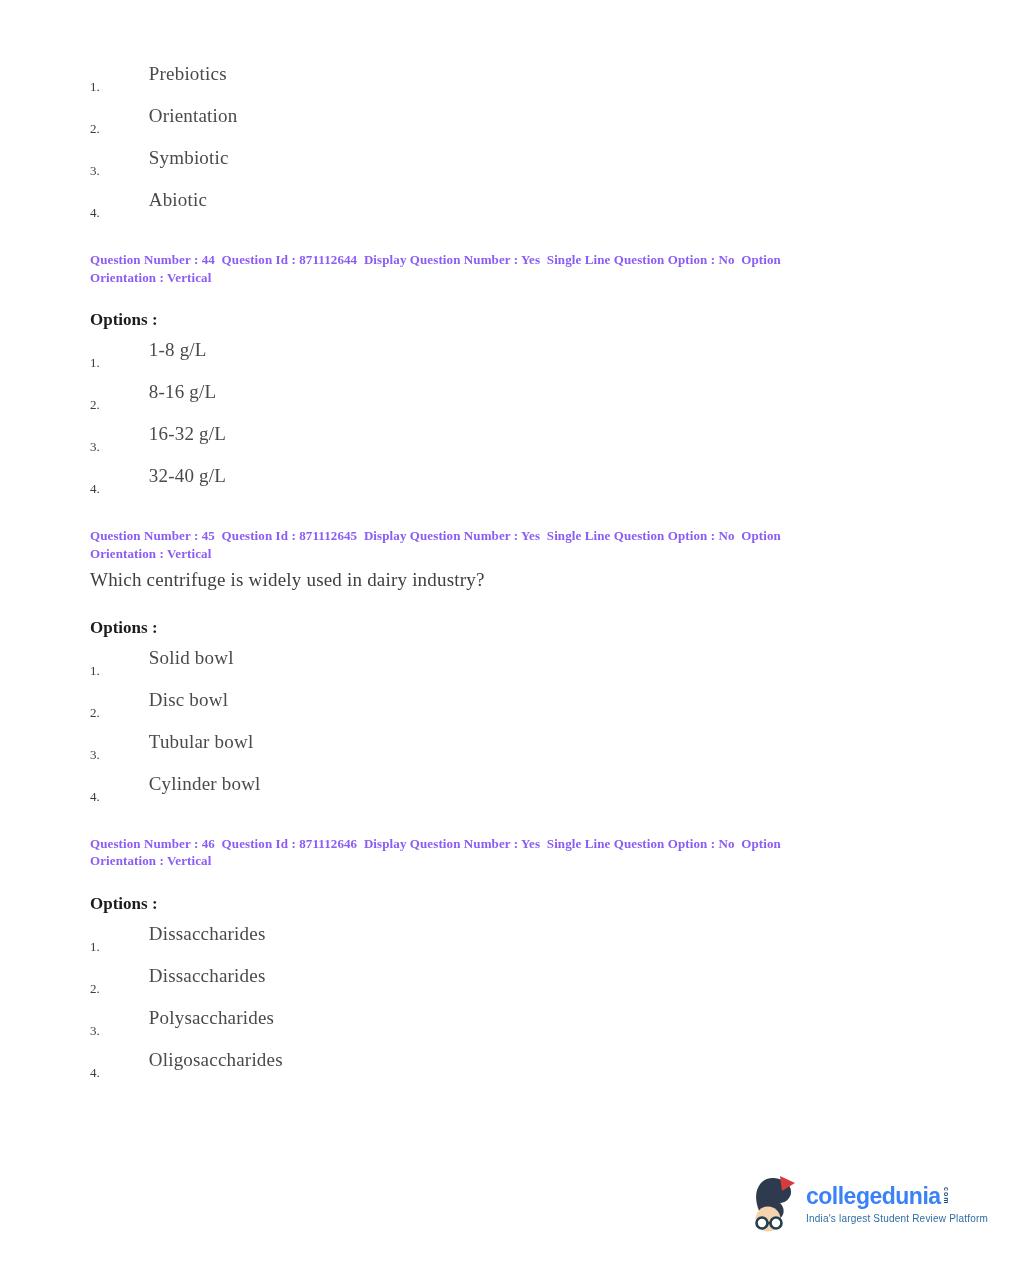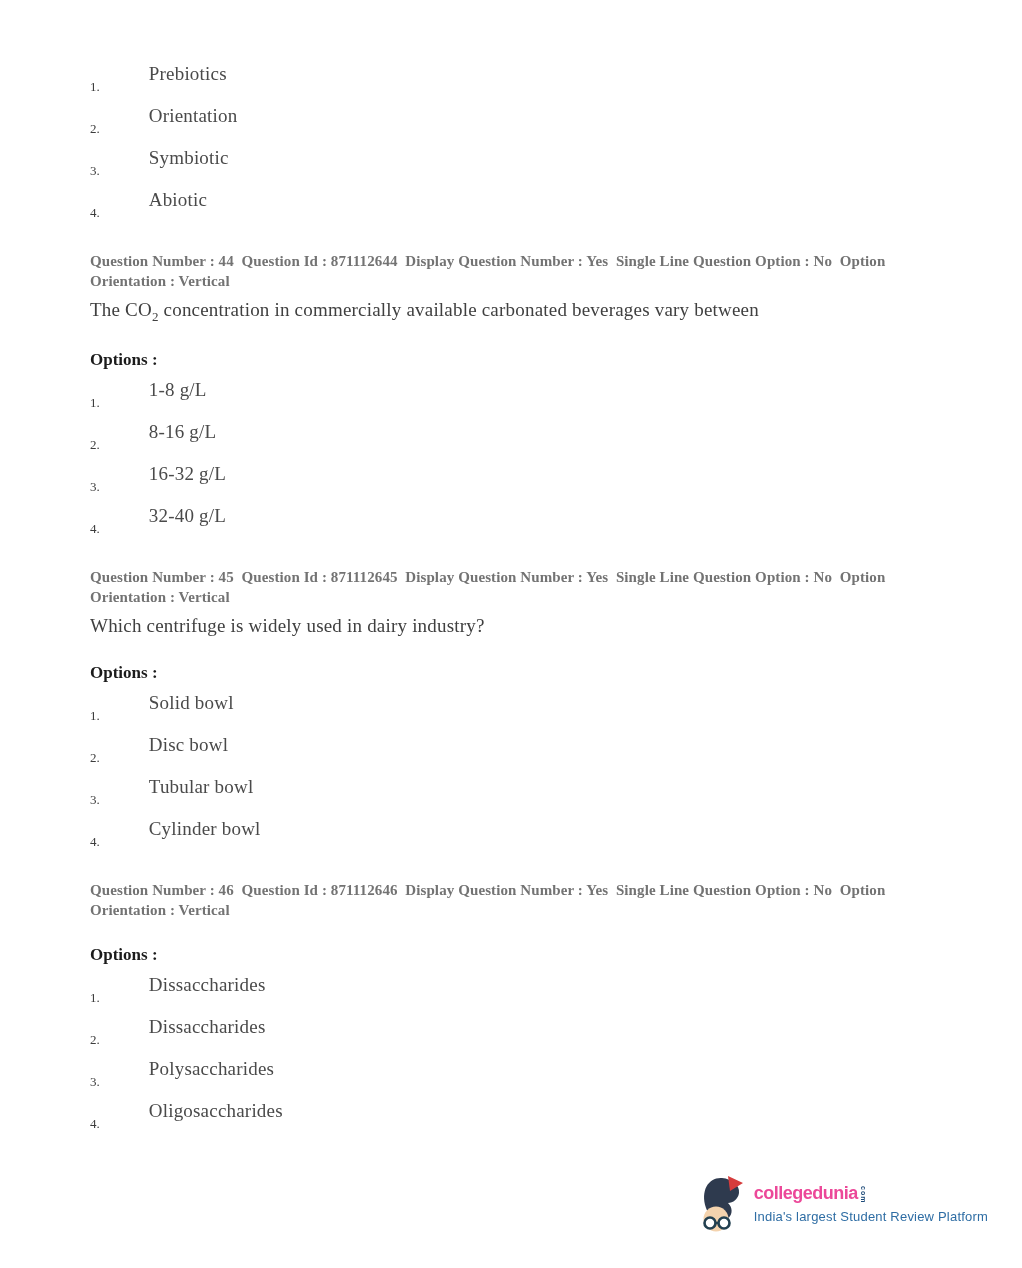"Question Number : 44 Question" .meta { color: #737373 -> #8b5cf6; font-size: 15px -> 13px }
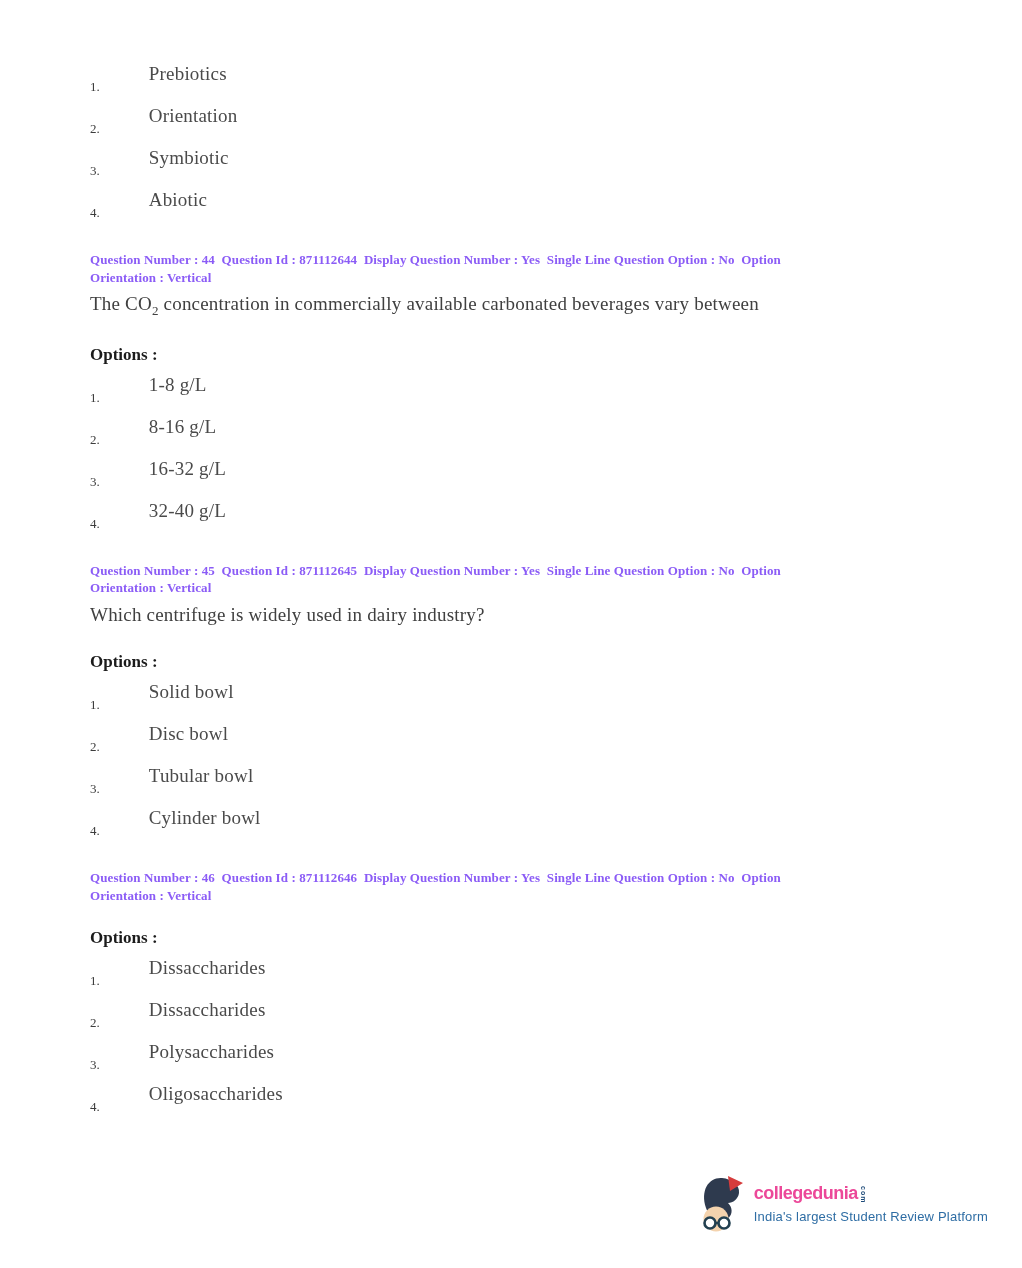"The CO2 concentration in commercially" p.qtext { html: <p><span>The CO</span><sub>2</sub><span> concentration in commercially available carbonated beverages vary between</span></p> -> none }
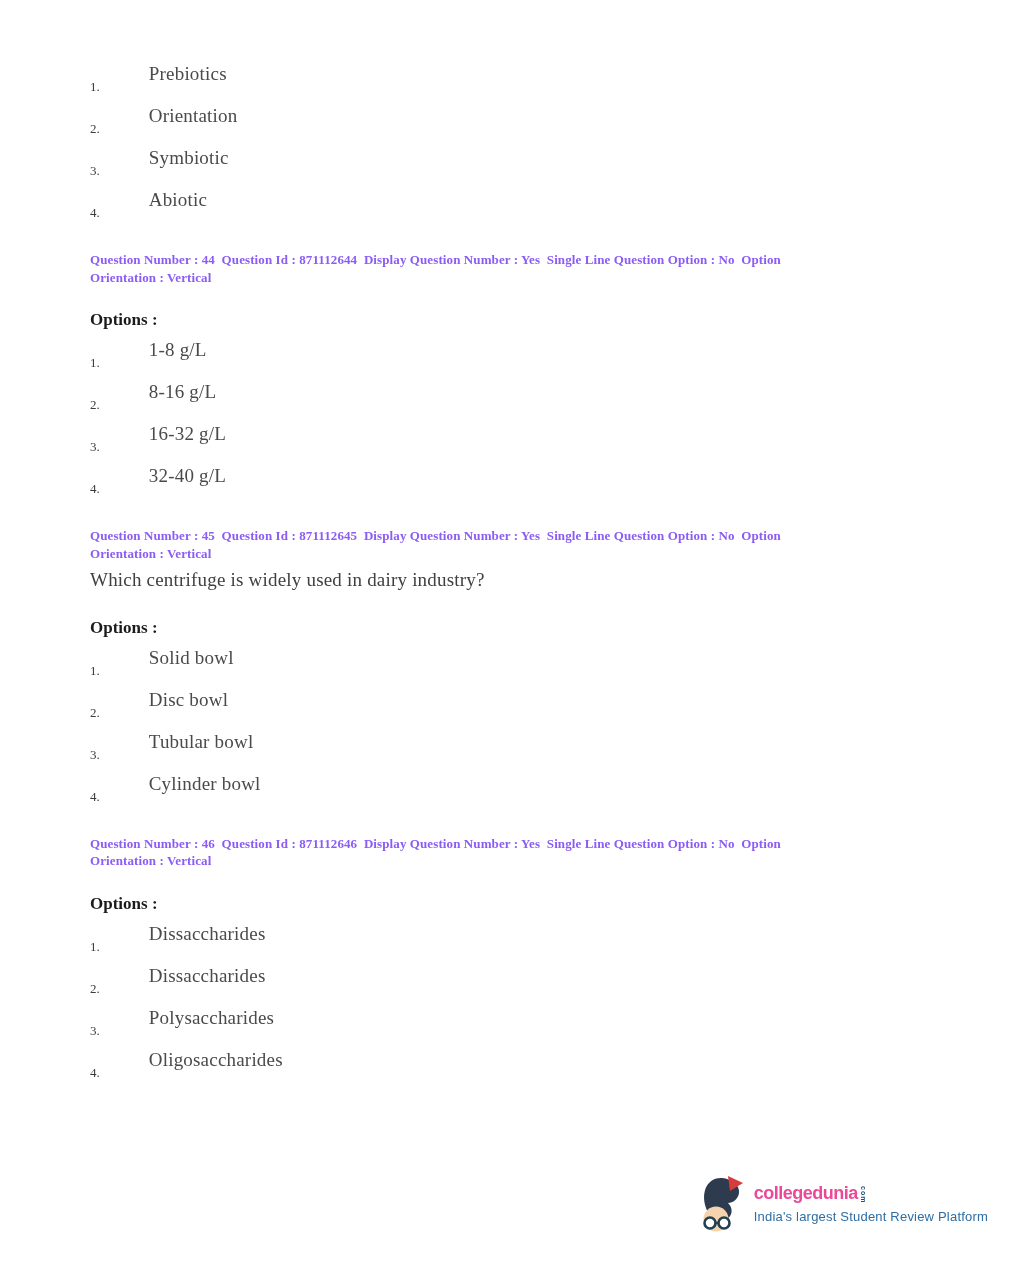"collegedunia" .brand { color: #ec4899 -> #3b82f6; font-size: 18px -> 23px }
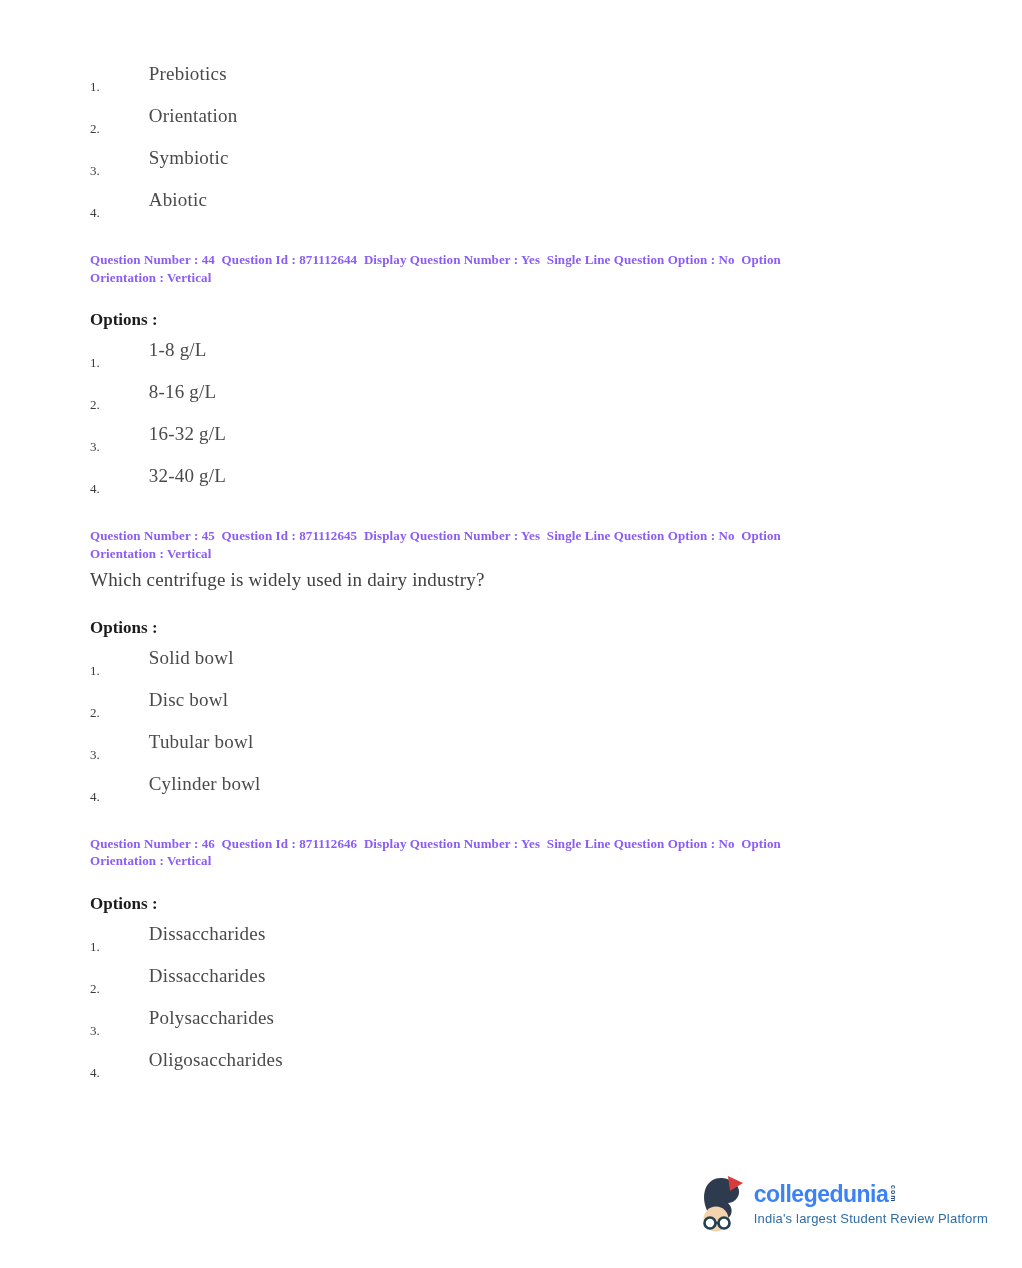"India's largest Student Review Platform" .tagline { font-size: 13px -> 10px }
